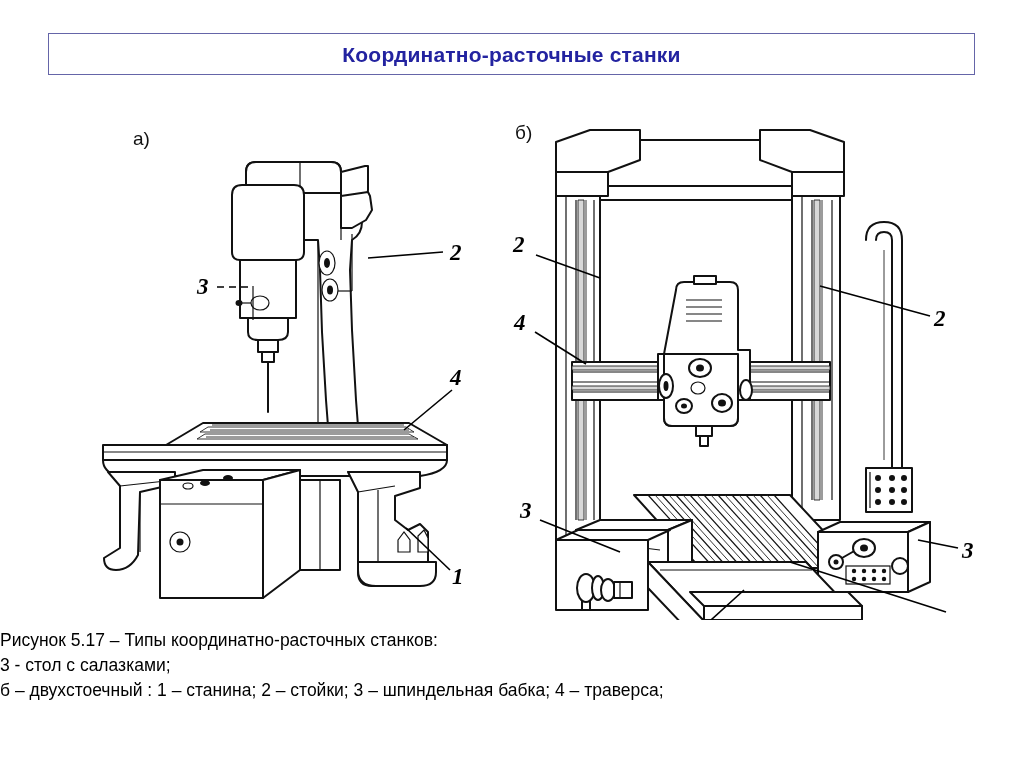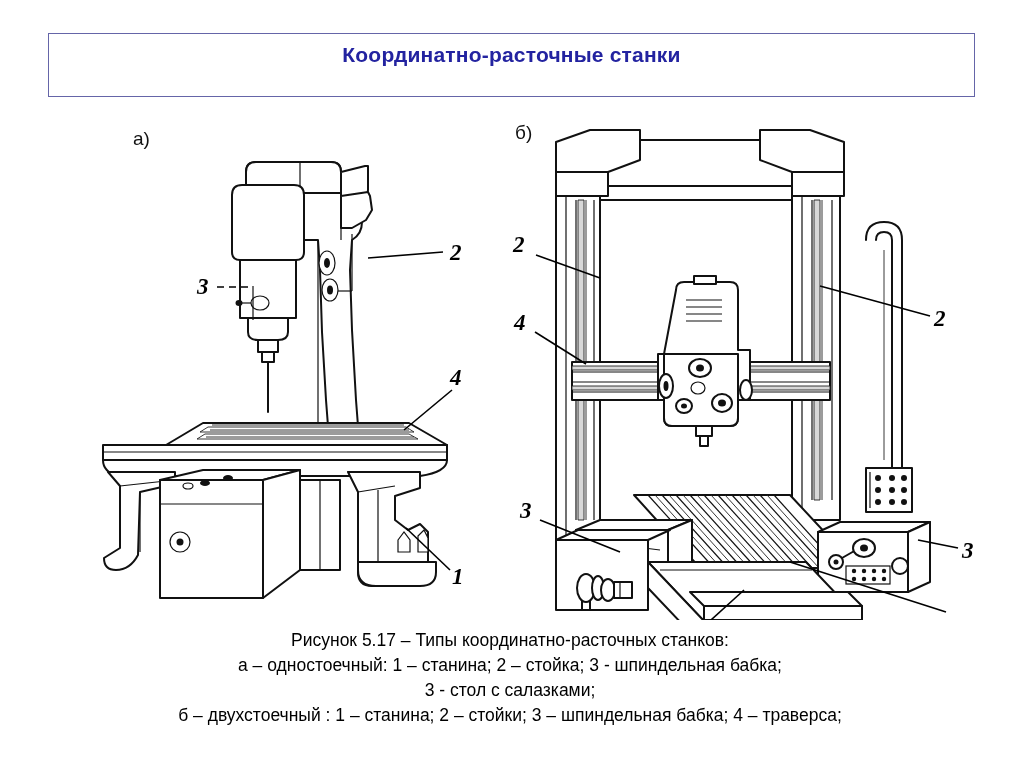"Координатно-расточные станки" #title-box { height: 64px -> 42px }
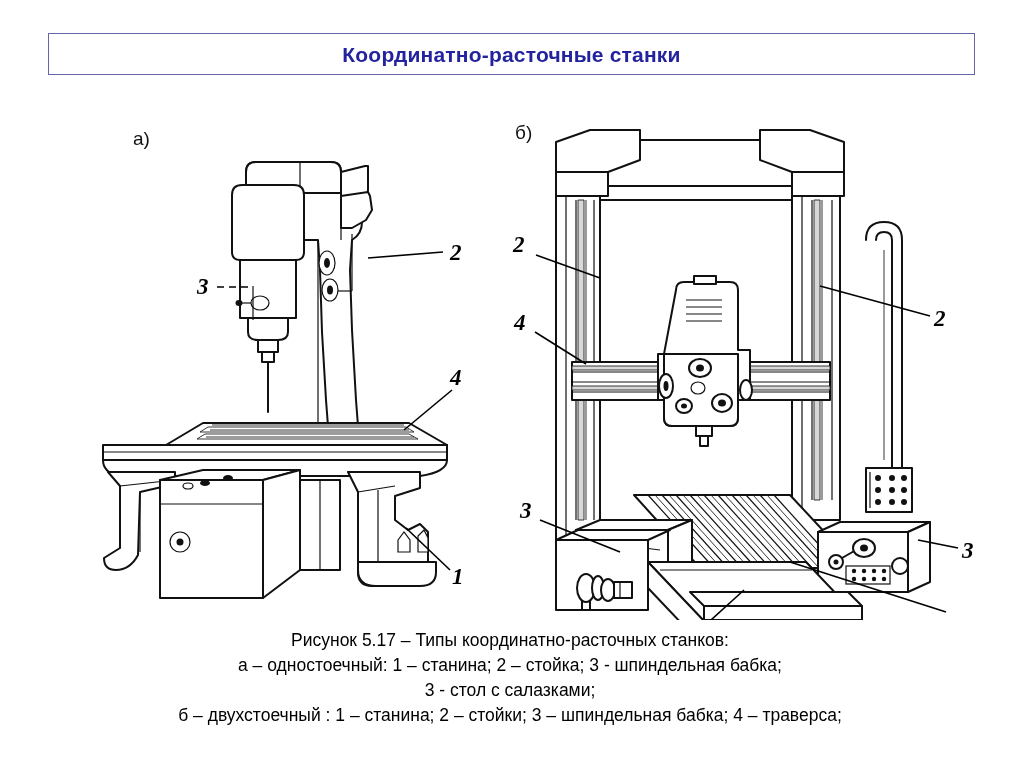"Рисунок 5.17 – Типы" #caption { text-align: center -> left }
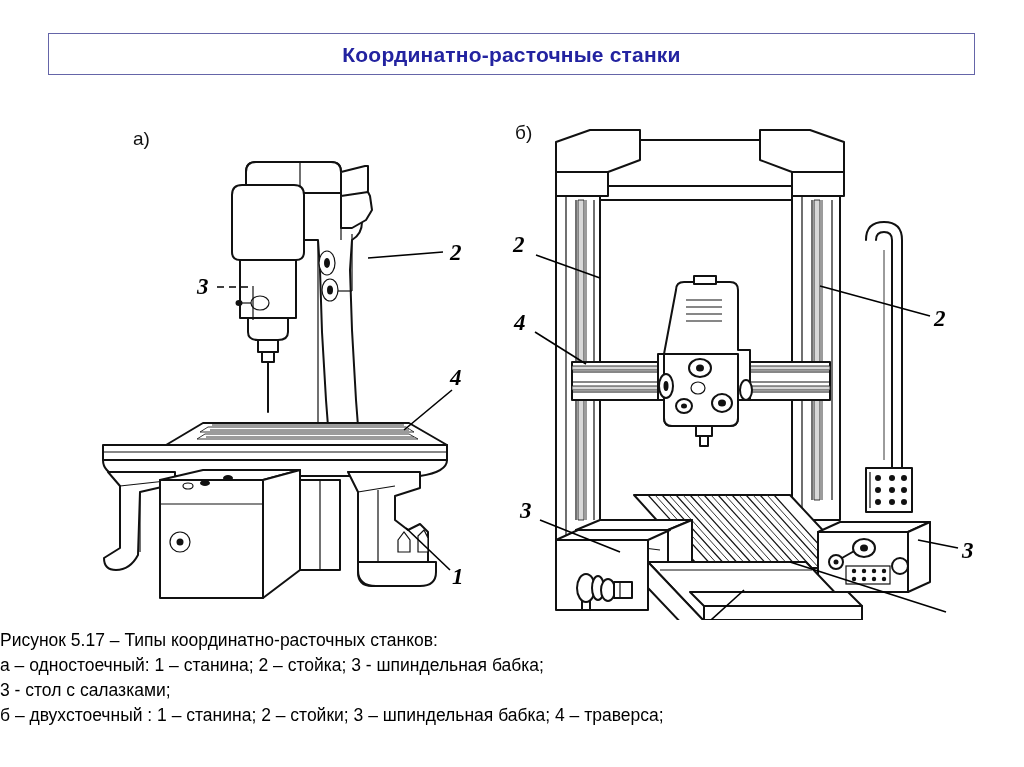"а – одностоечный: 1 –" span.cap-line { html: <span>а – одностоечный: 1 – станина; 2 – стойка; 3 - шпиндельная бабка;</span> -> none }
